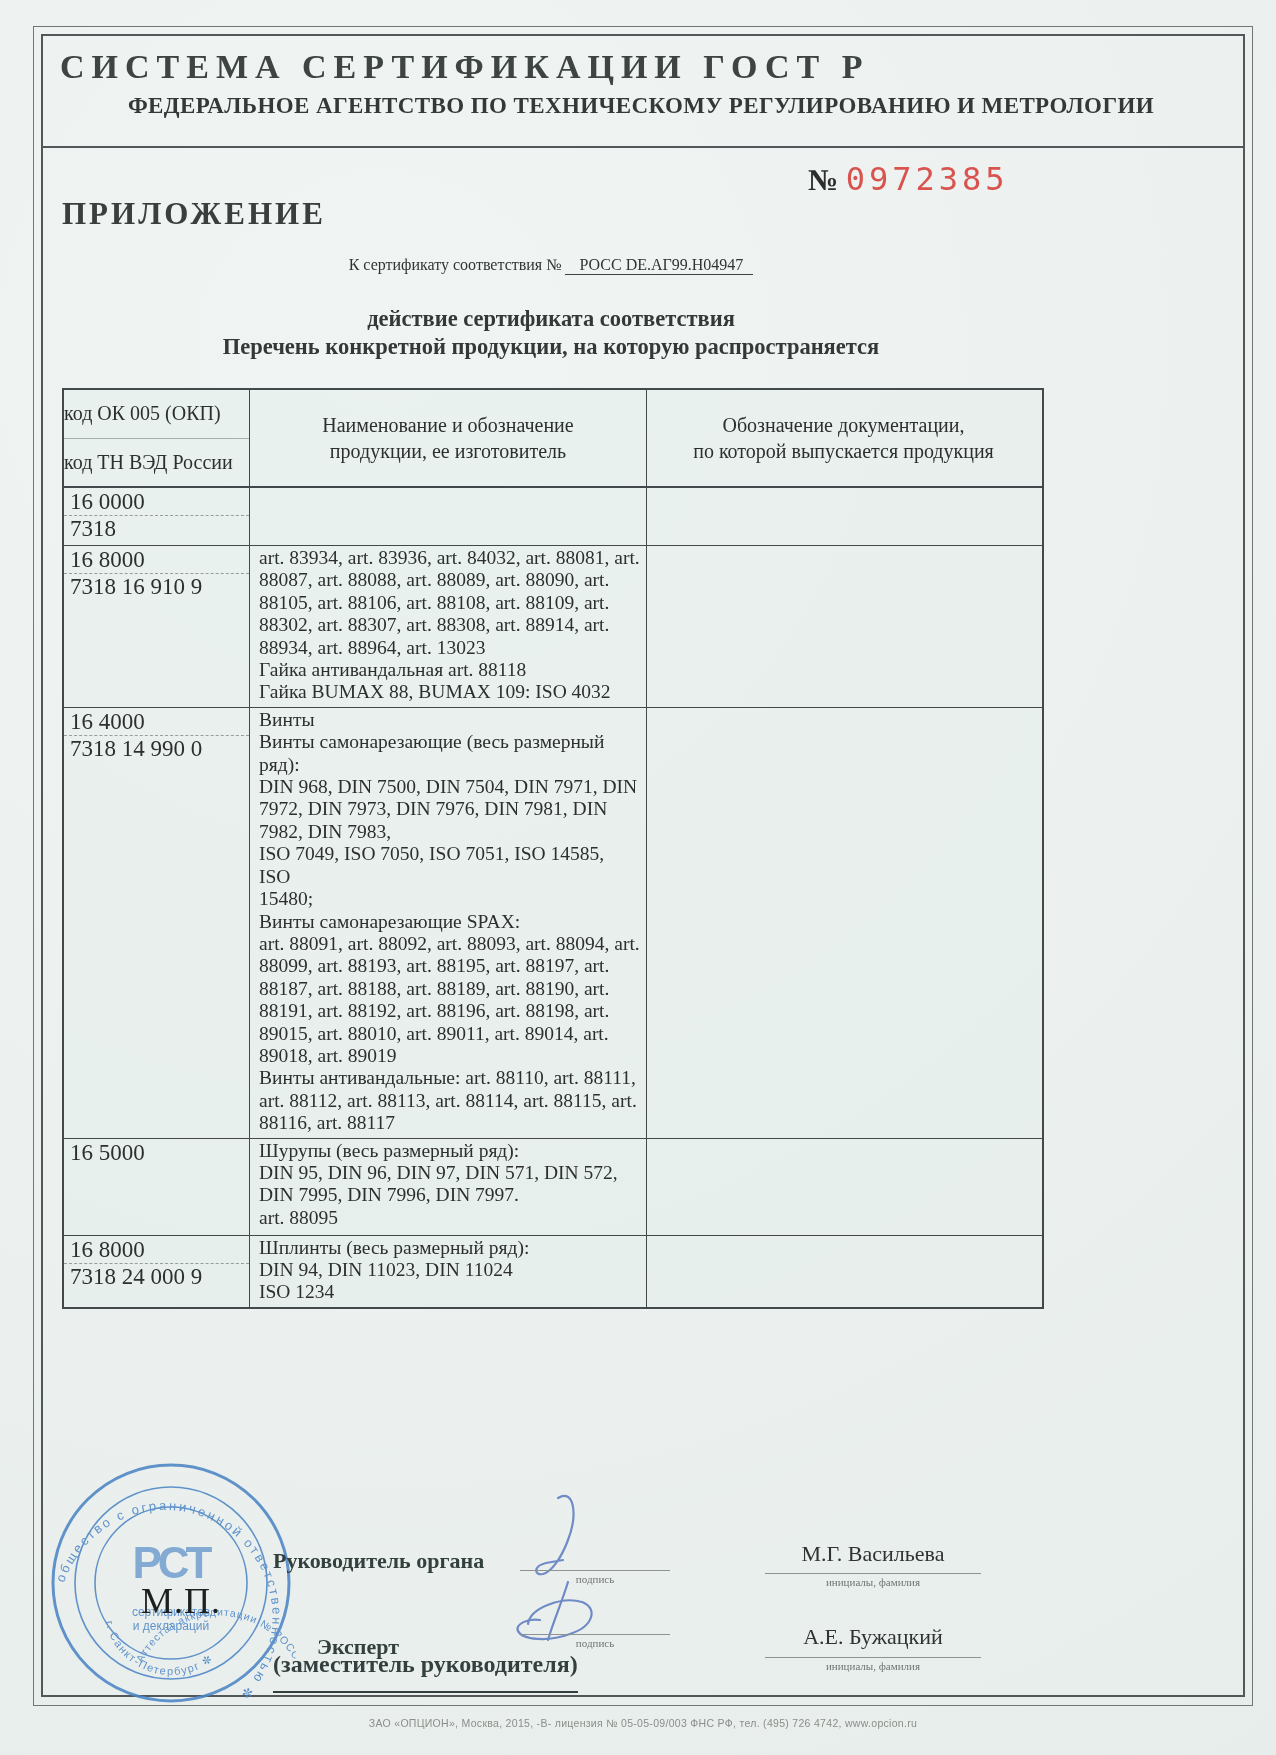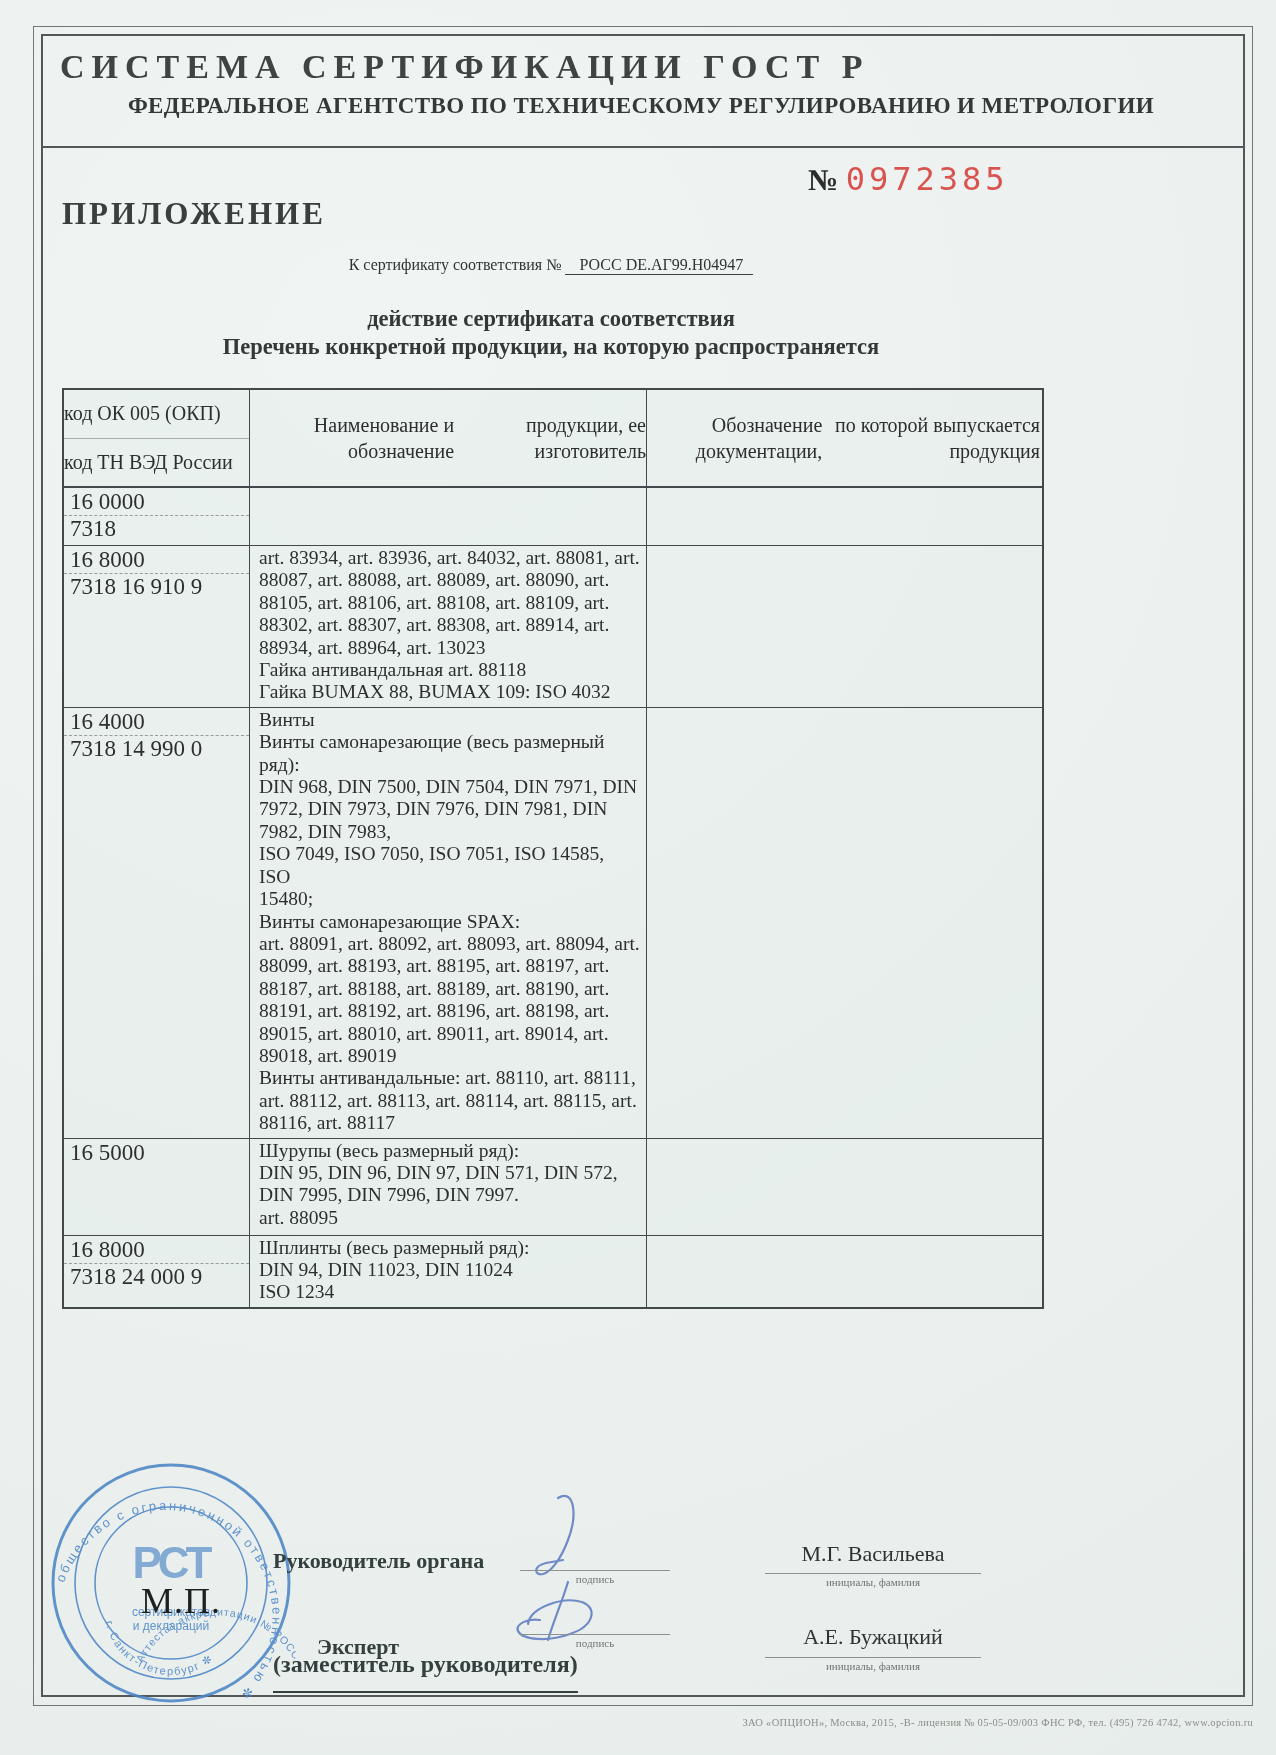"Наименование и обозначение" .hc-center { flex-direction: row -> column }
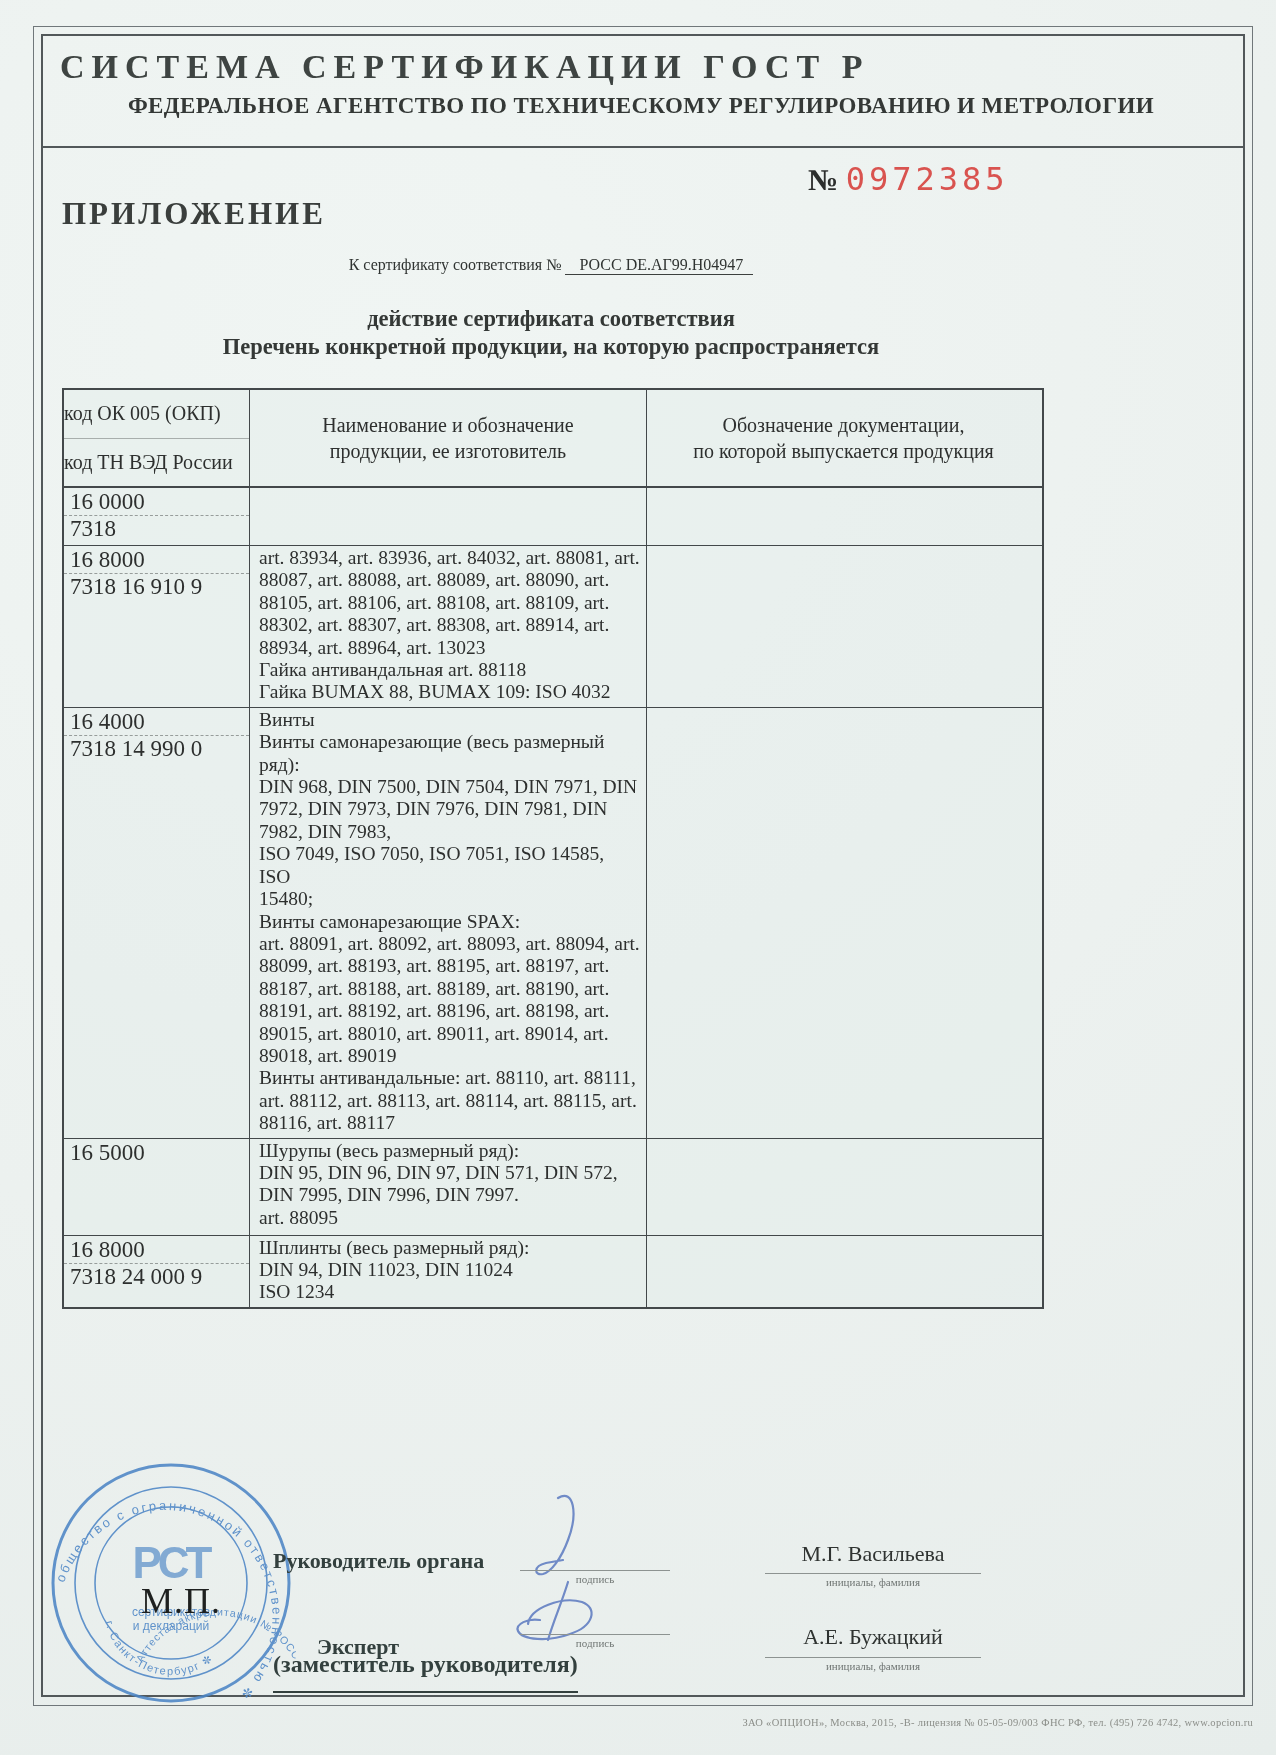"ЗАО «ОПЦИОН», Москва, 2015, -В-" .imprint { font-family: Liberation Serif, serif -> Liberation Sans, sans-serif; text-align: right -> center }
